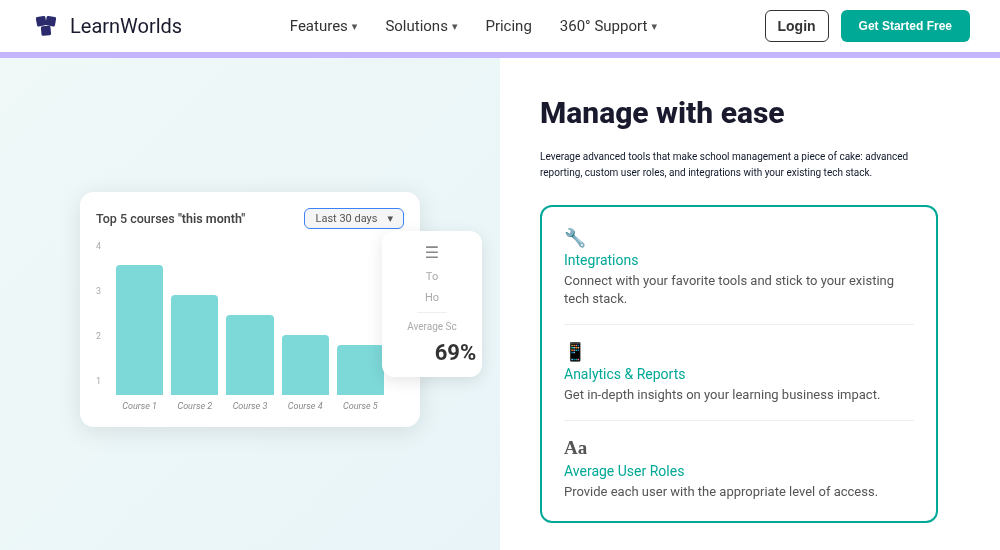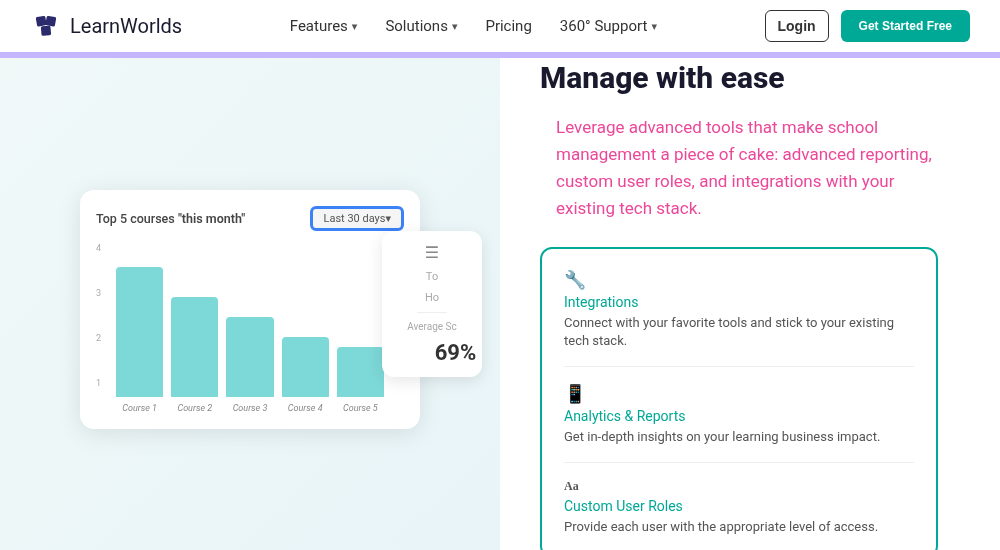"Leverage advanced tools that make" .section-desc { color: #ec4899 -> #0f172a; font-size: 17px -> 10px; margin-left: 16px -> none }
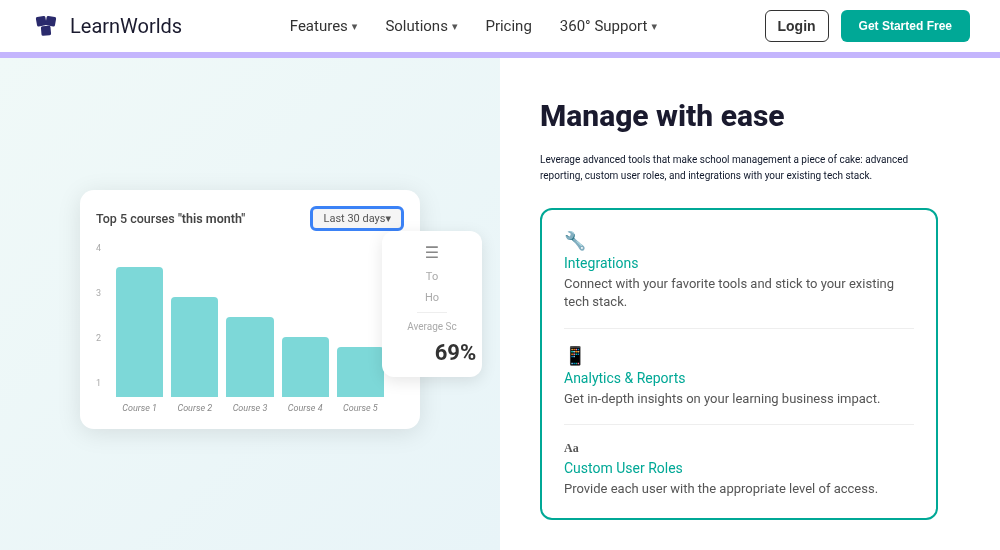"Last 30 days" .date-filter { border: 3px solid #3b82f6 -> 1px solid #3b82f6; gap: 0 -> 10px }
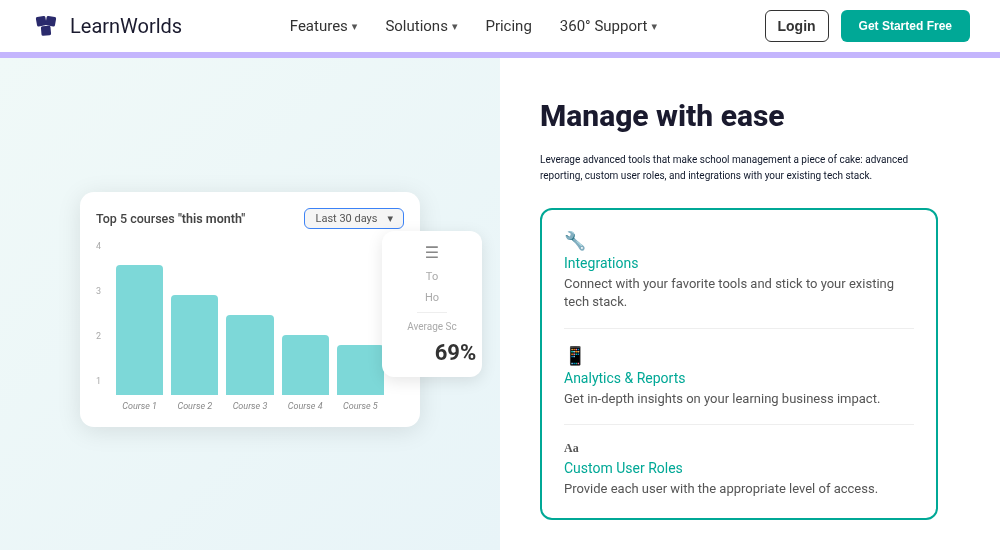"Aa" span.feature-icon { font-size: 12px -> 19px }
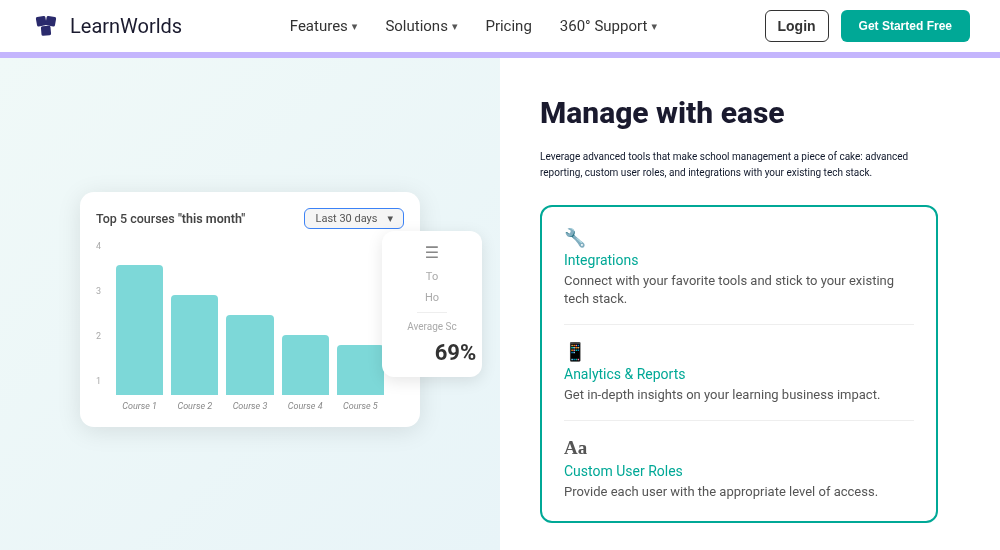"Custom User Roles" span.feature-name { text: Custom -> Average }
